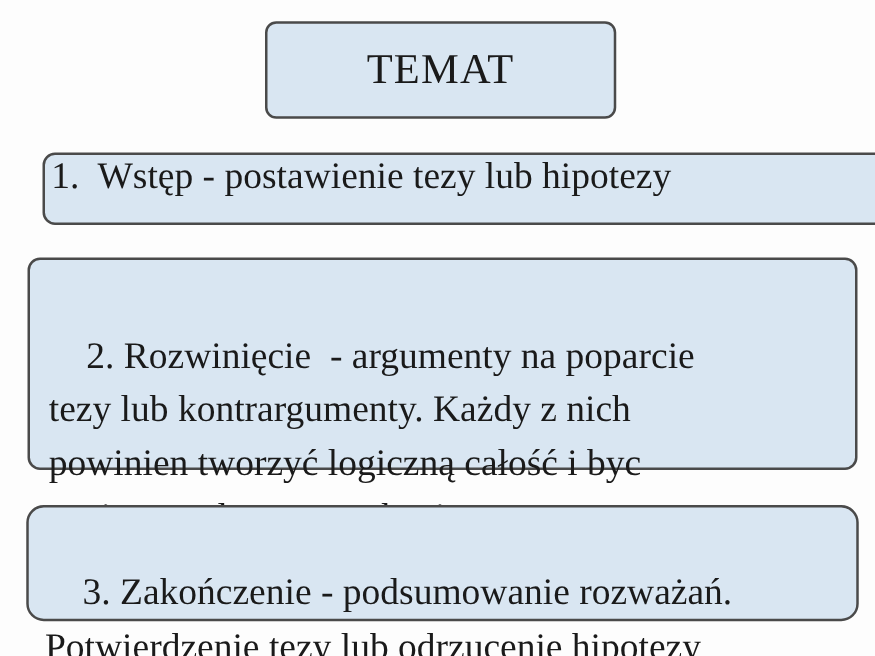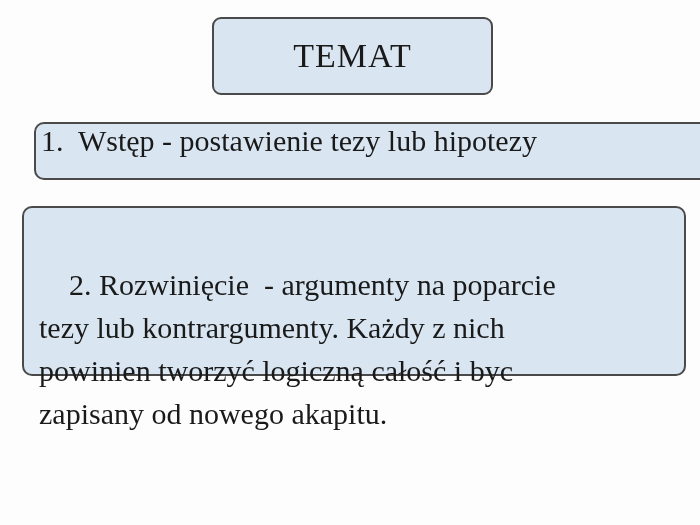"3. Zakończenie - podsumowanie rozważań." div.box { html: none -> <div> <span>3. Zakończenie - podsumowanie rozważań. Potwierdzenie tezy lub odrzucenie hipotezy</span> </div> }
